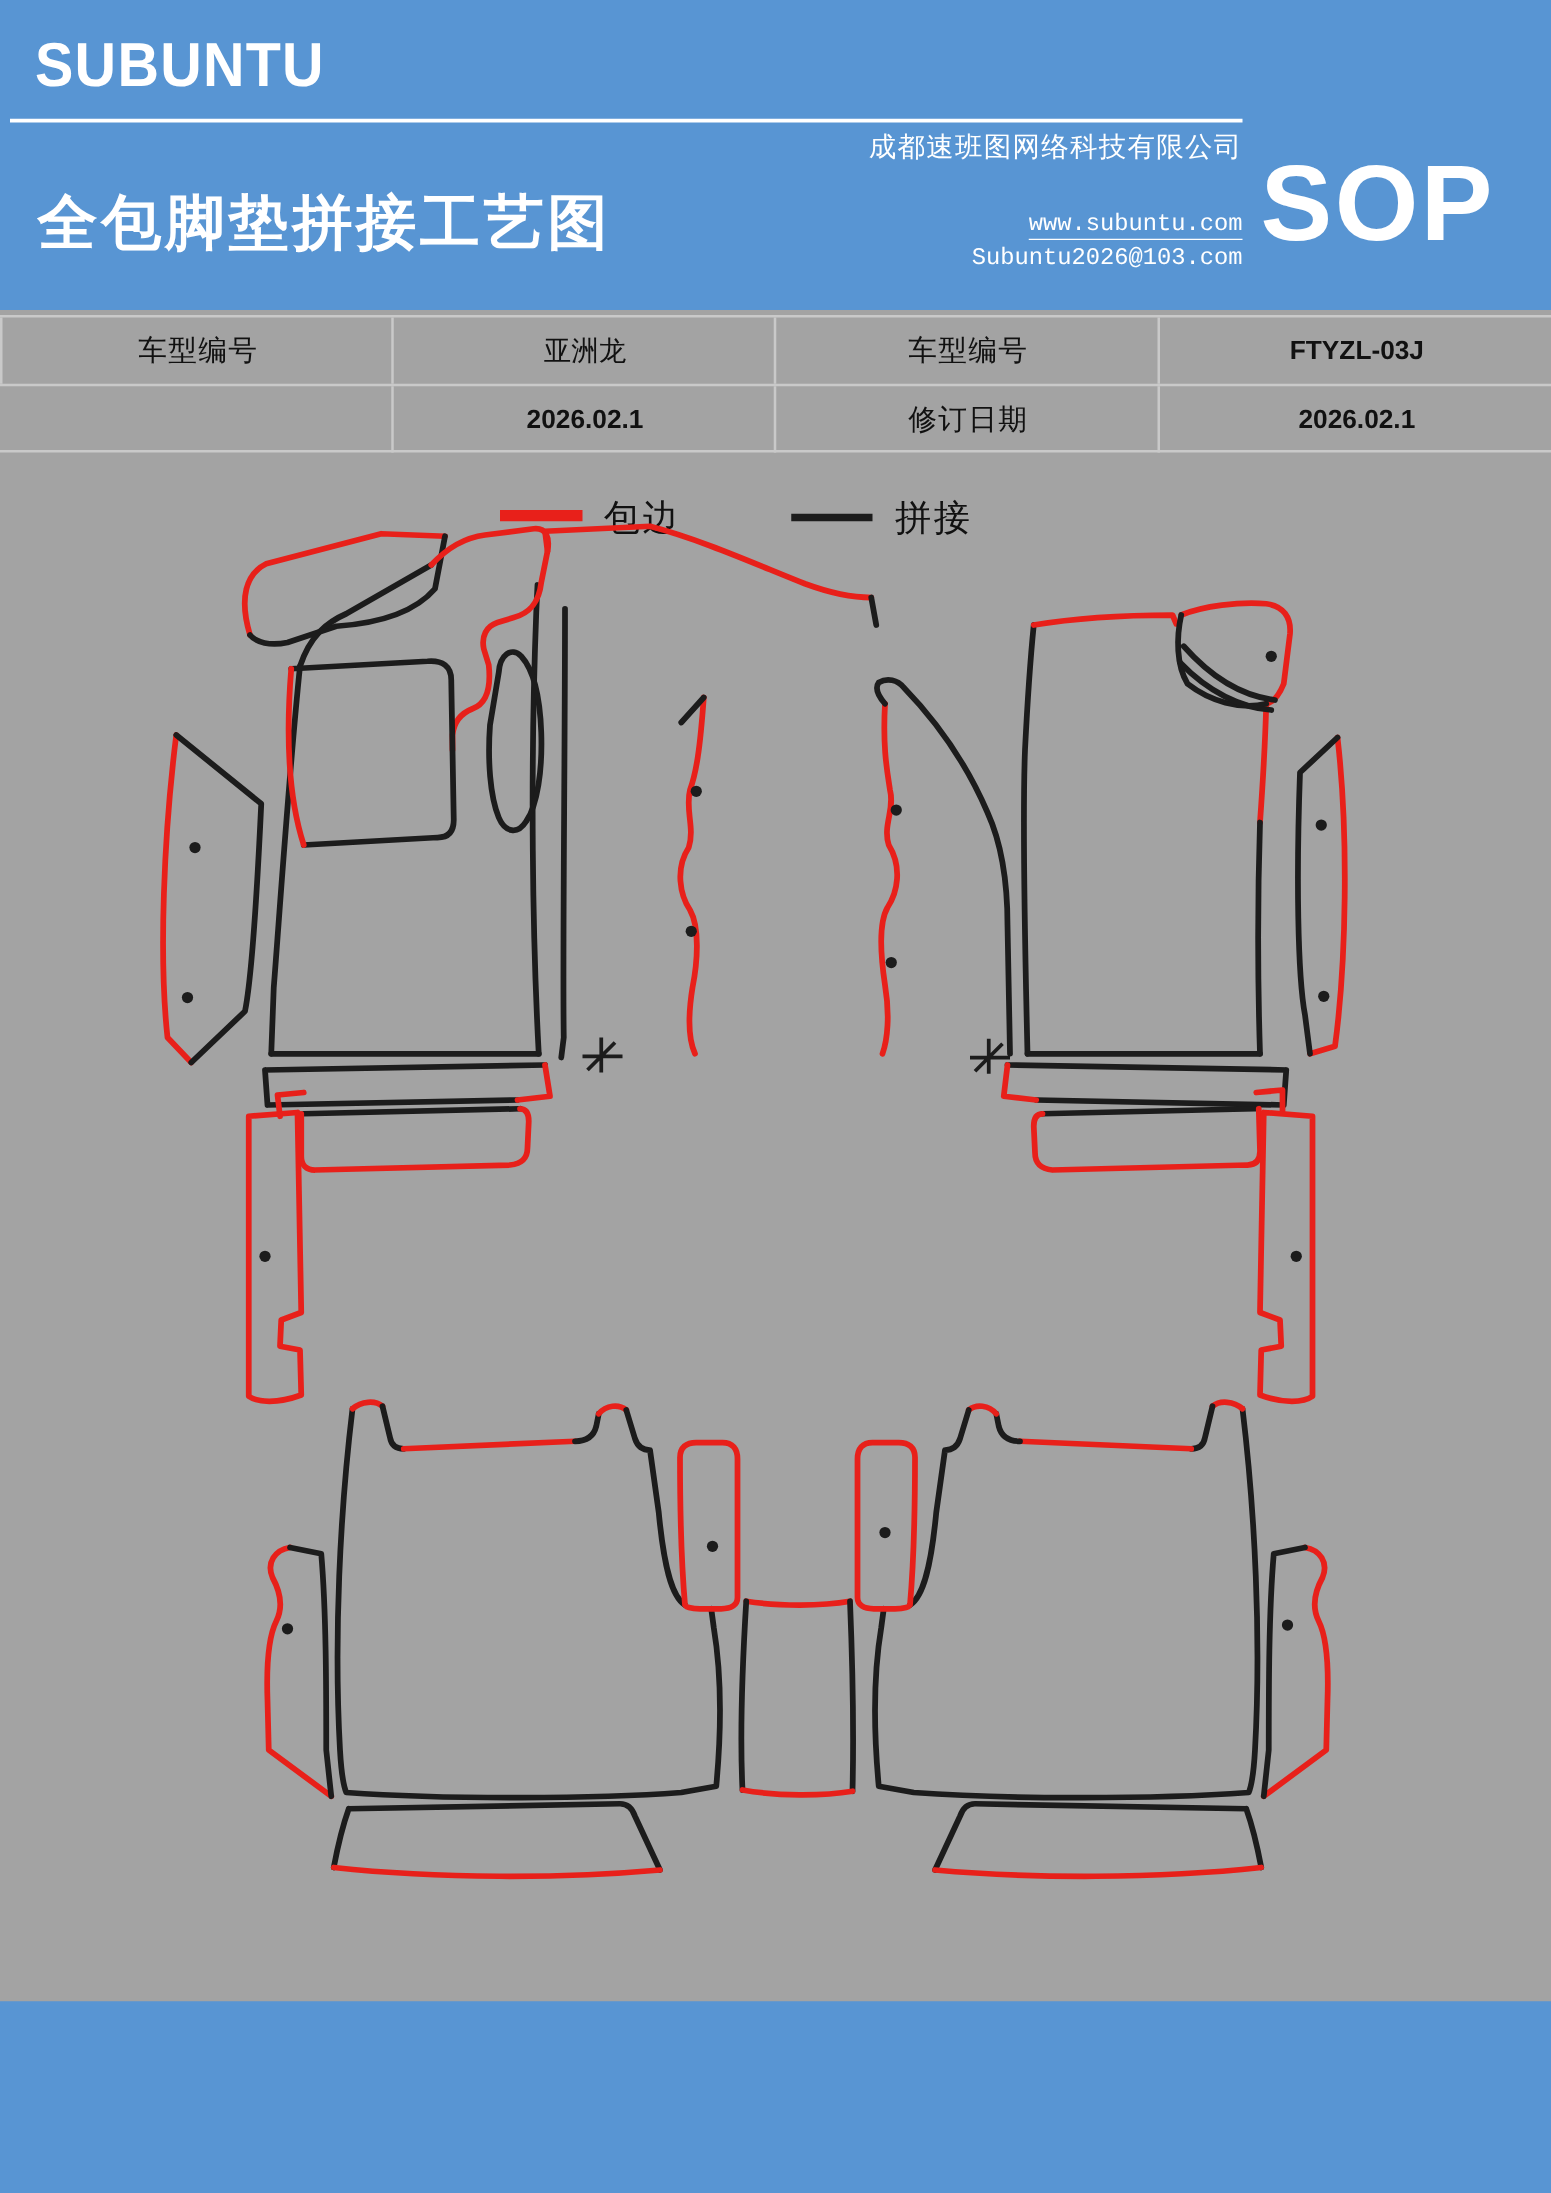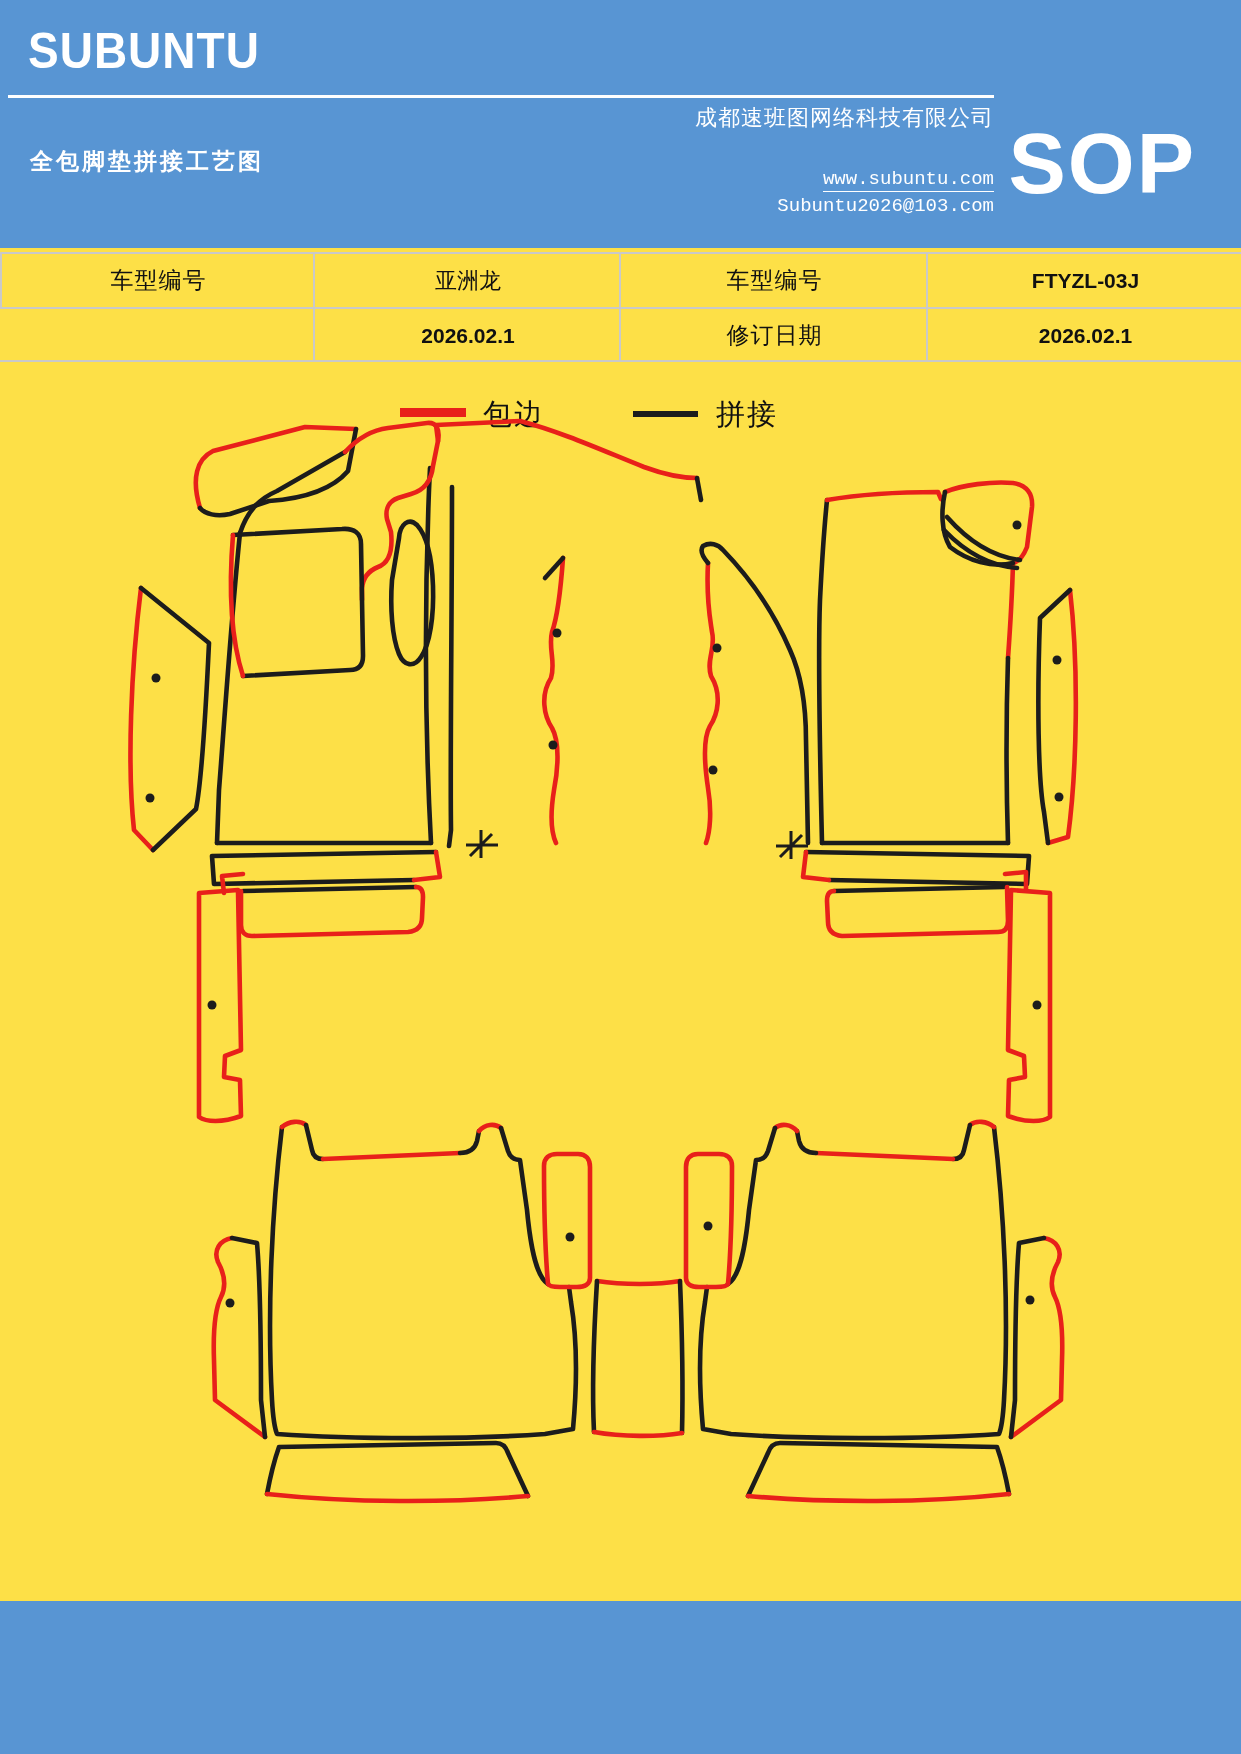"SUBUNTU" #page { background: #fde047 -> #a3a3a3 }
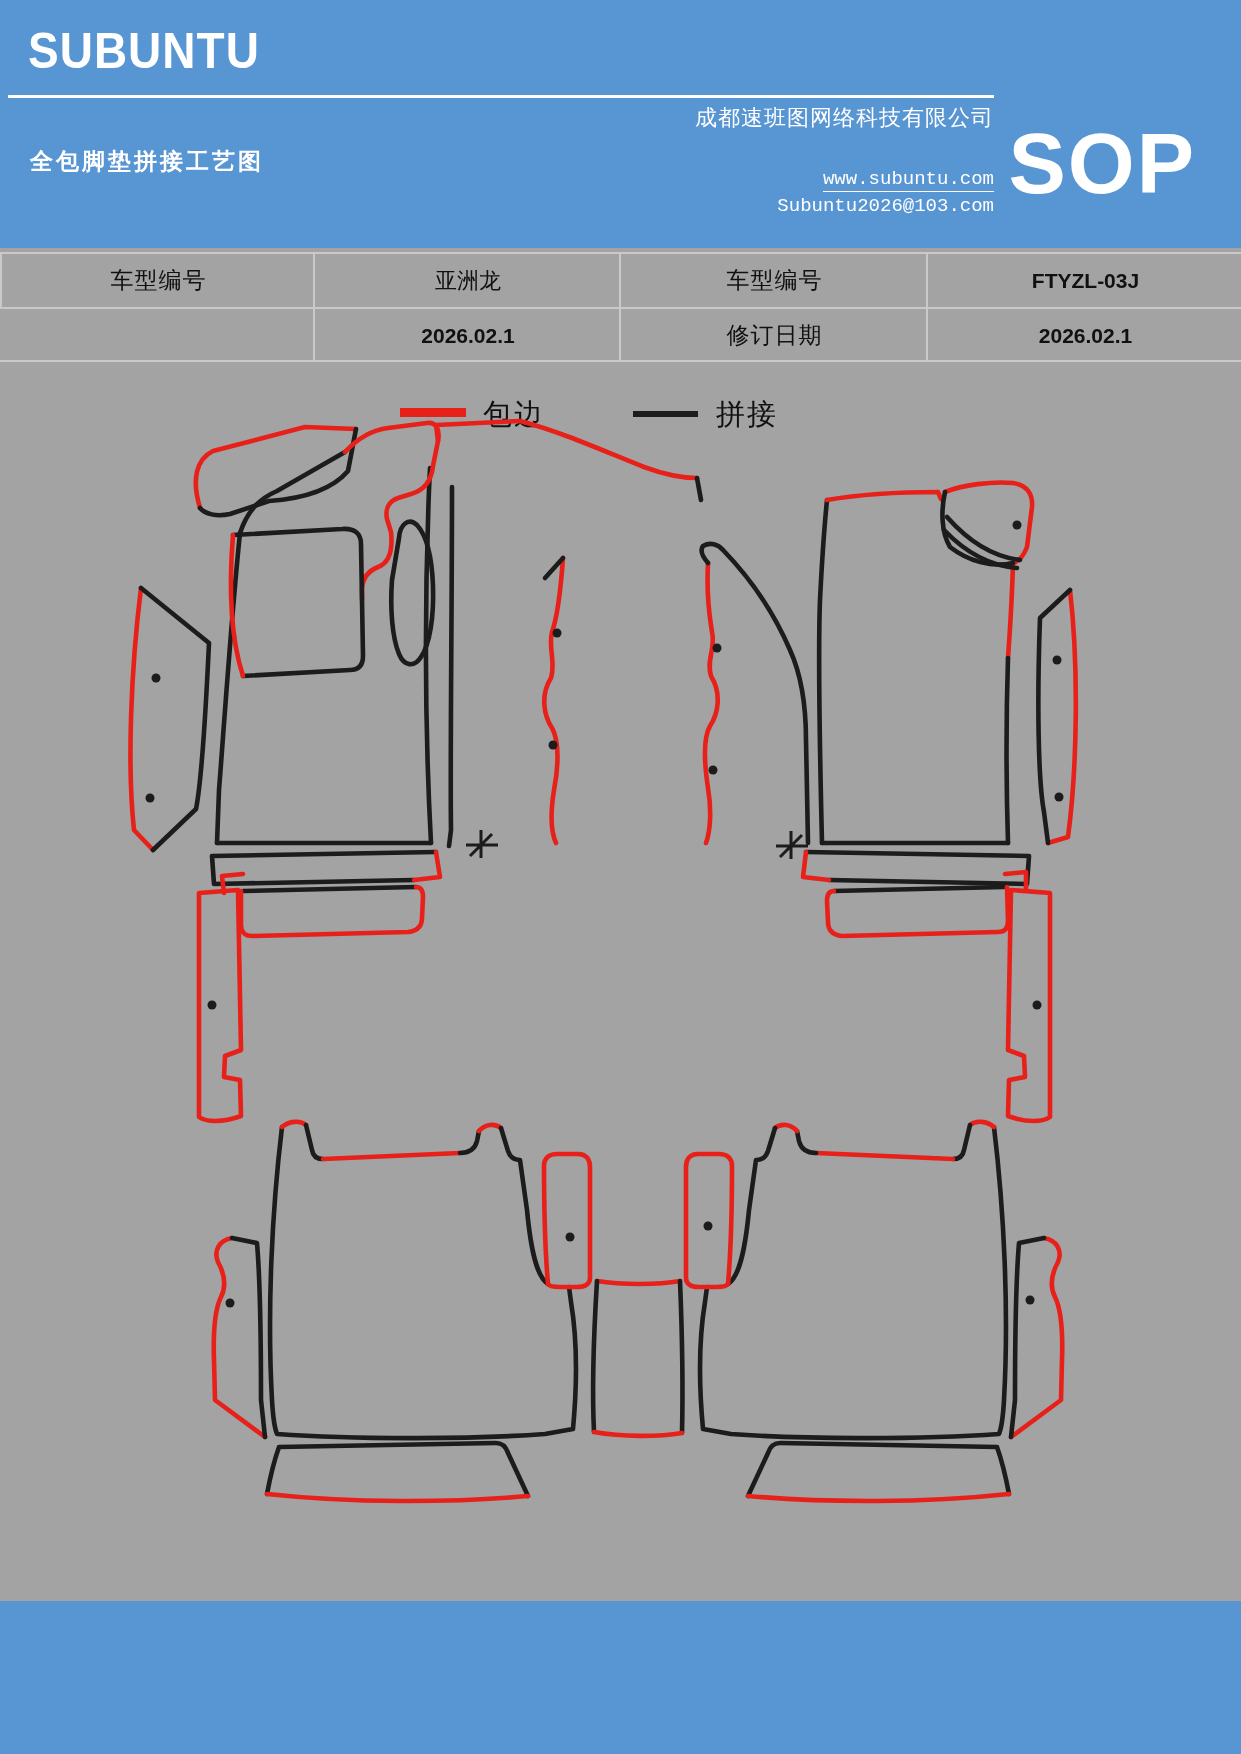"全包脚垫拼接工艺图" #doc-title { font-size: 23px -> 48px }
